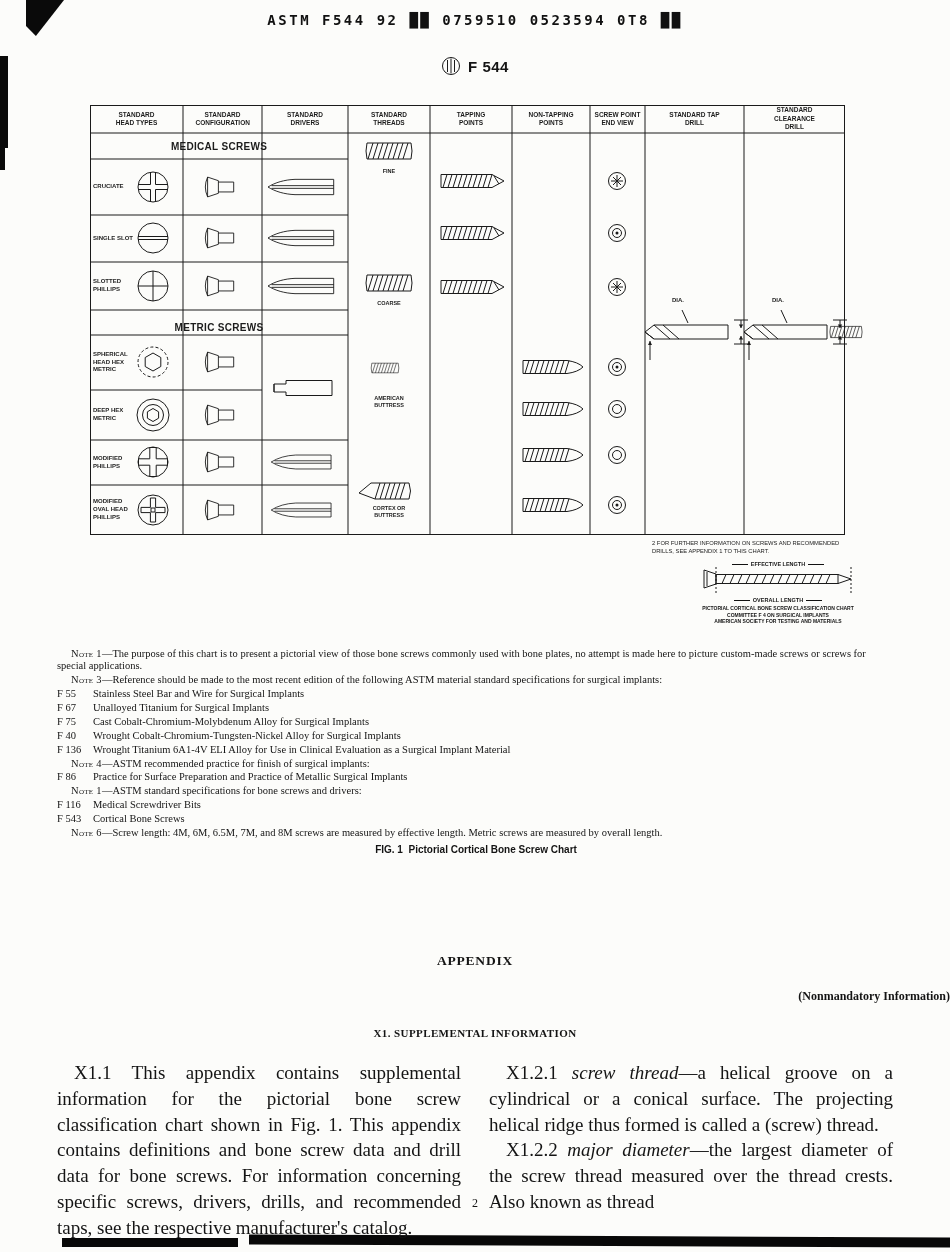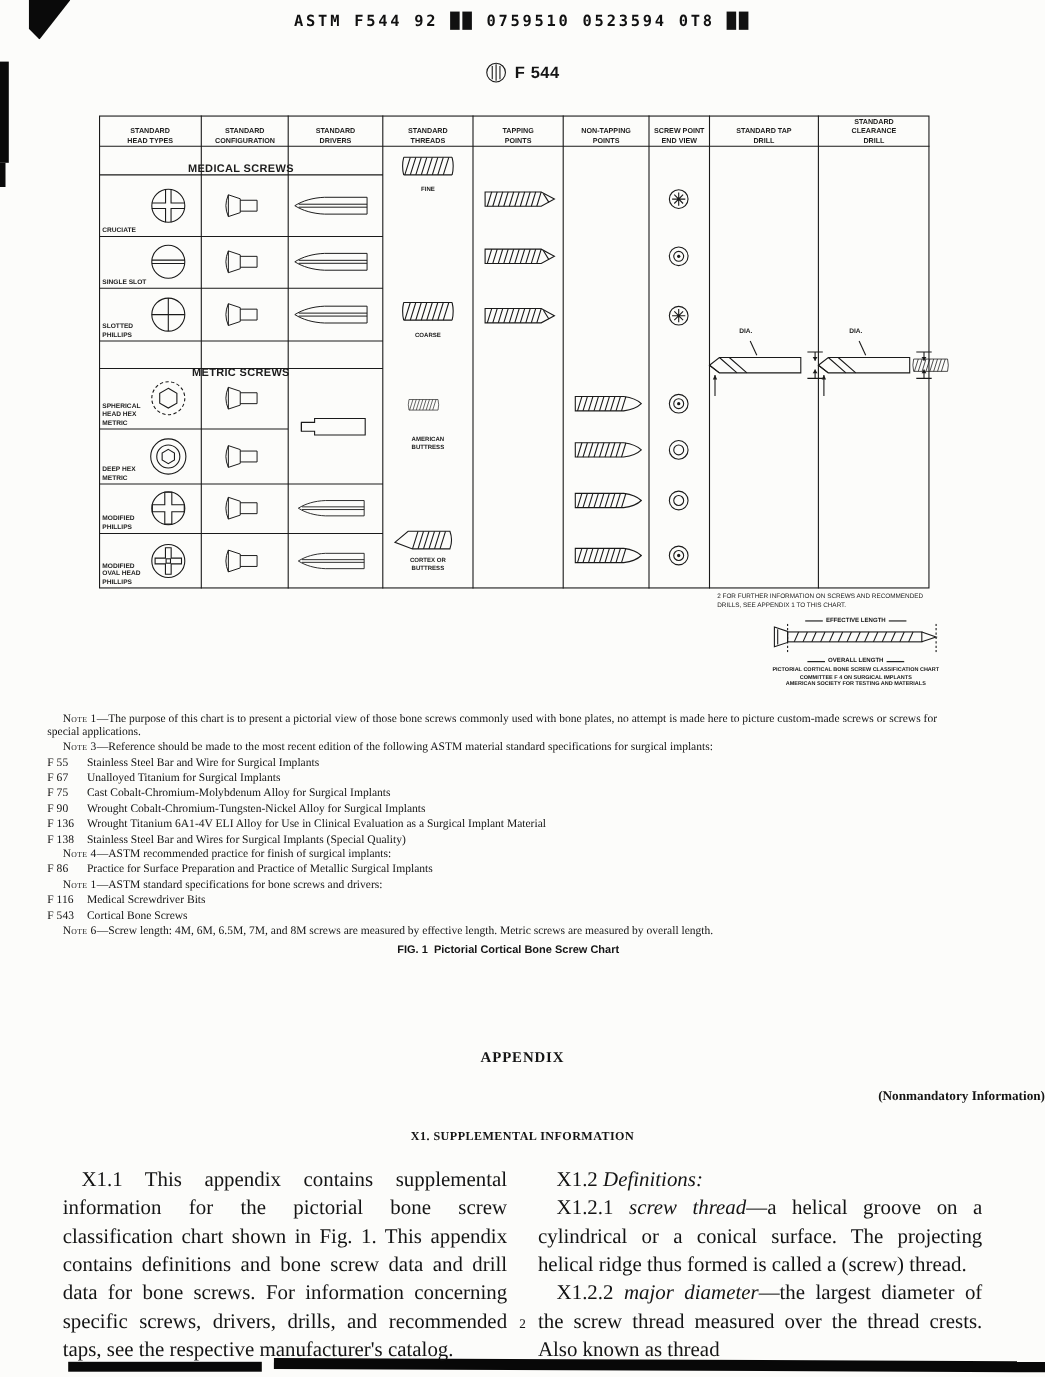"MEDICAL SCREWS" .cell { align-items: flex-end -> center }
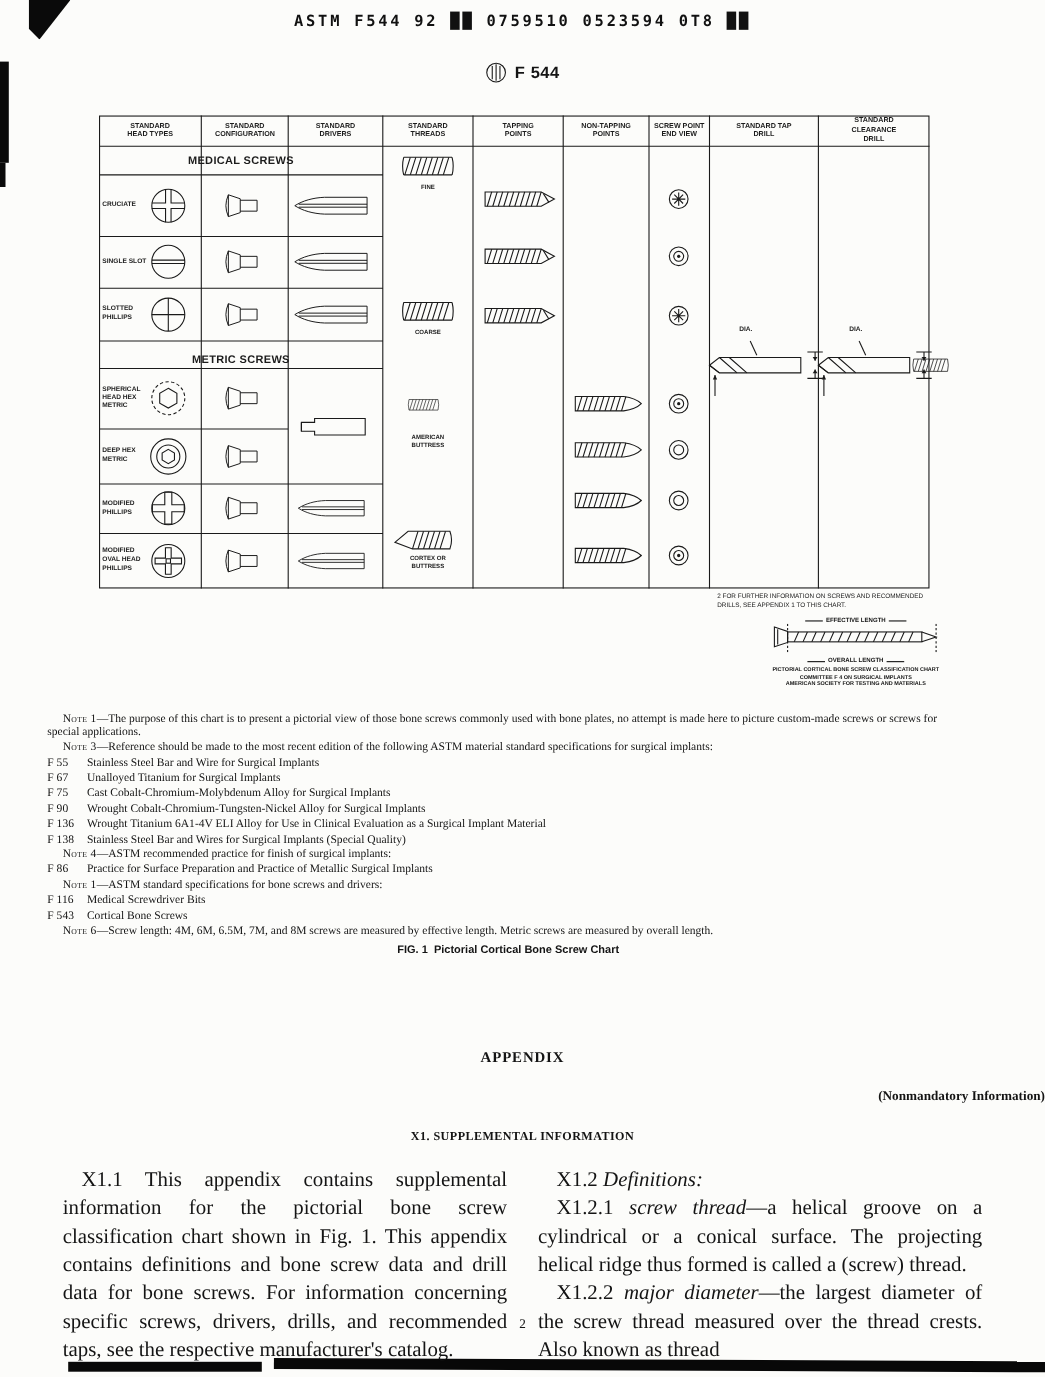"Note 1—The purpose of this" .notes { left: 43px -> 57px }
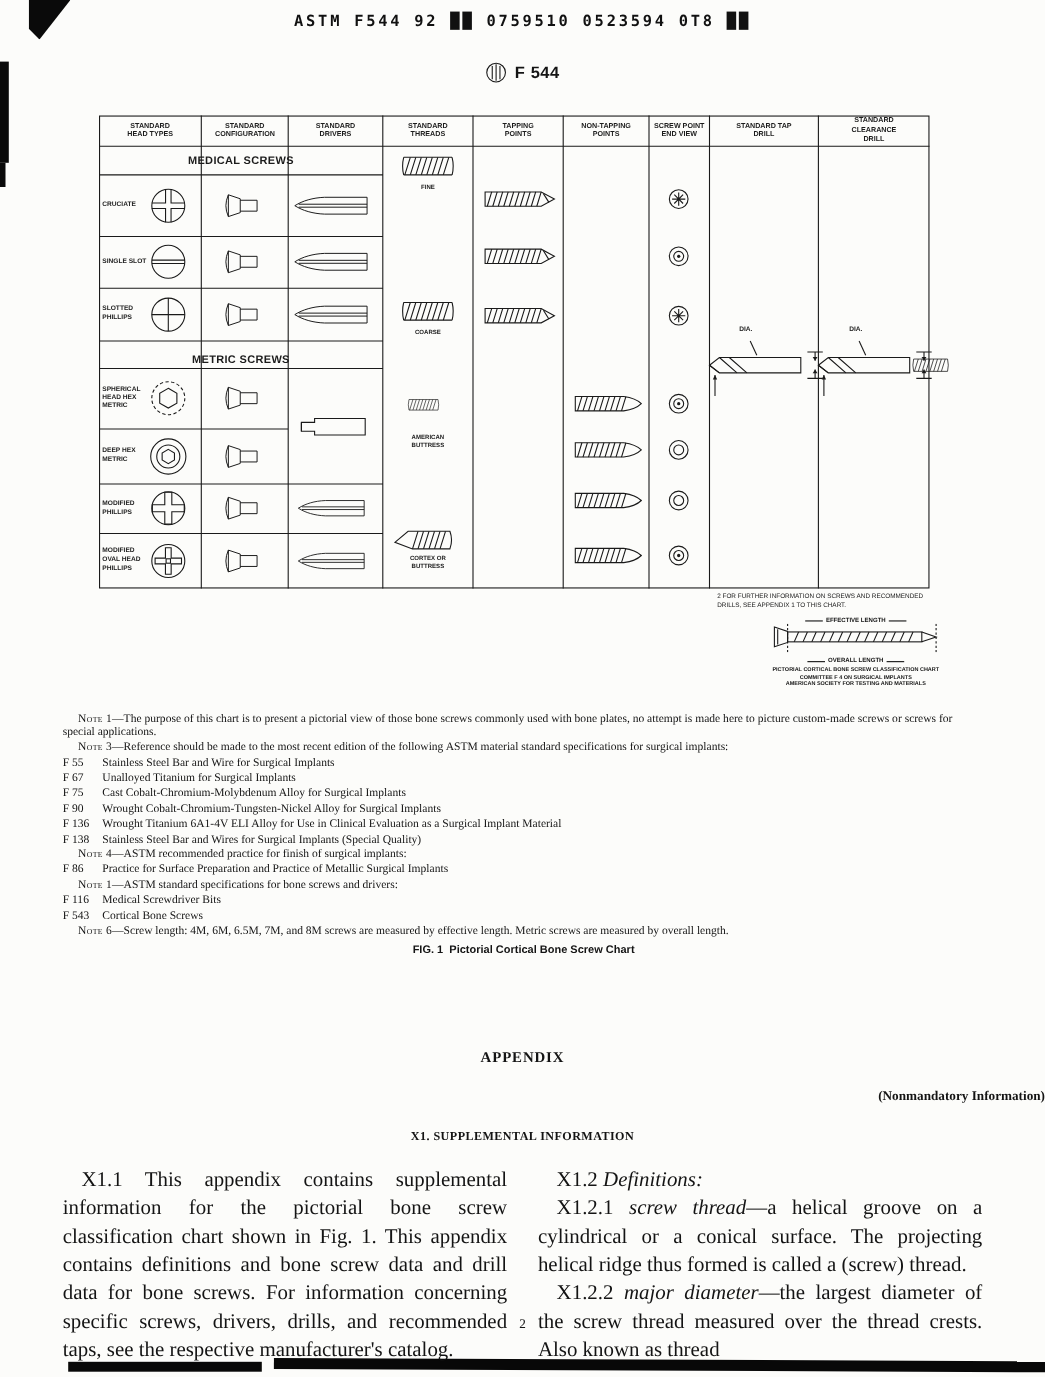"F 90" span.code { text: 90 -> 40 }
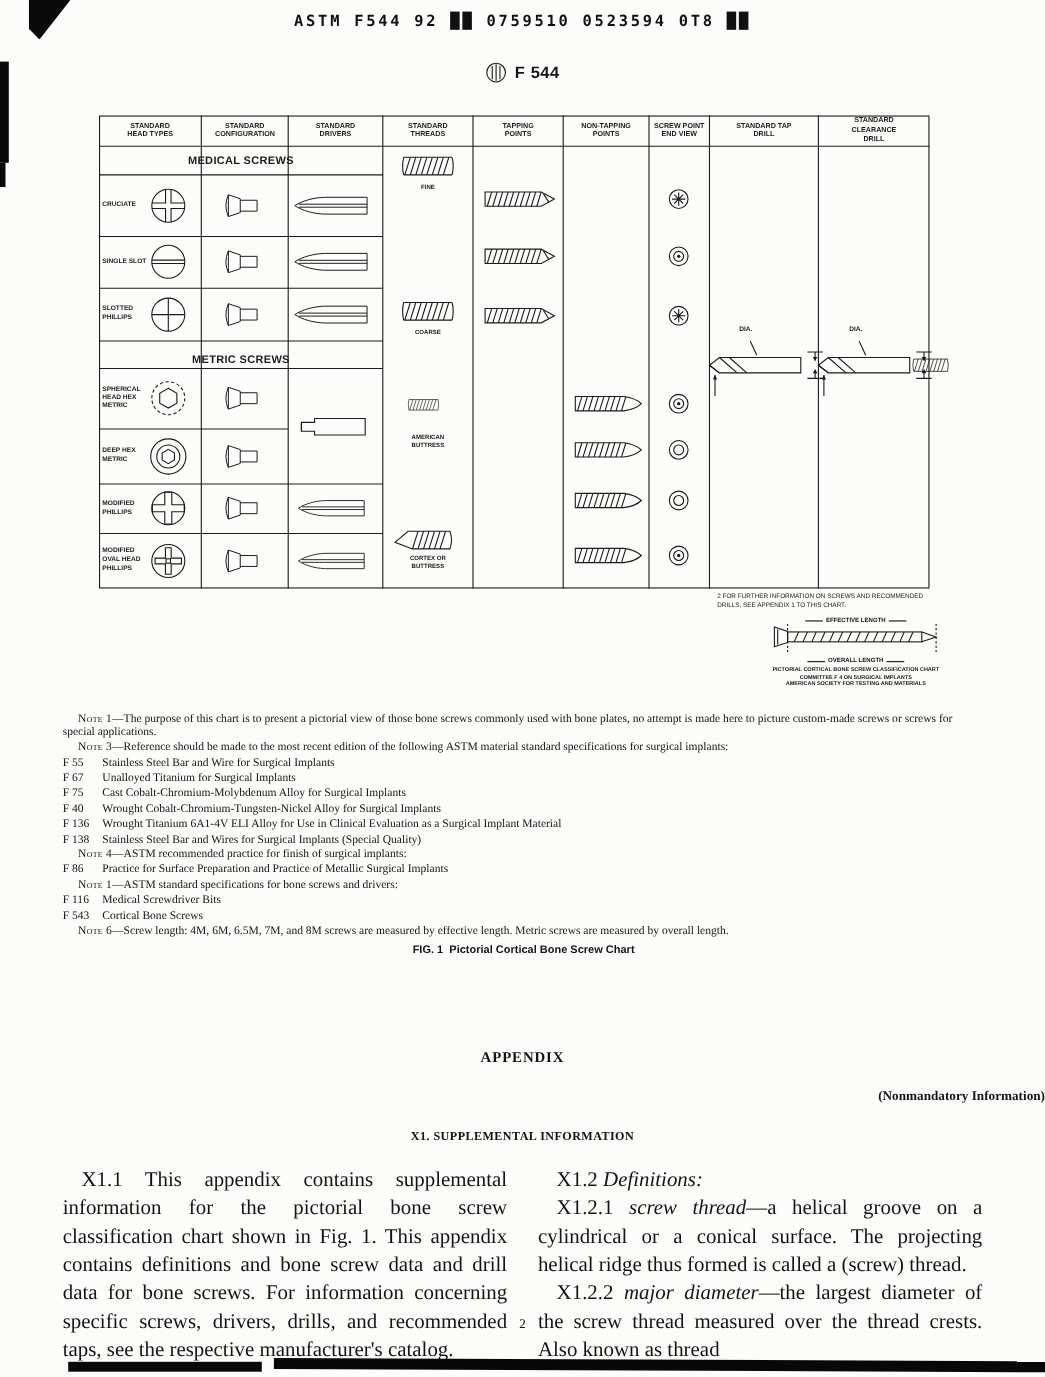"F 138 Stainless Steel Bar" p.spec { html: <p><span>F 138</span><span>Stainless Steel Bar and Wires for Surgical Implants (Special Quality)</span></p> -> none }
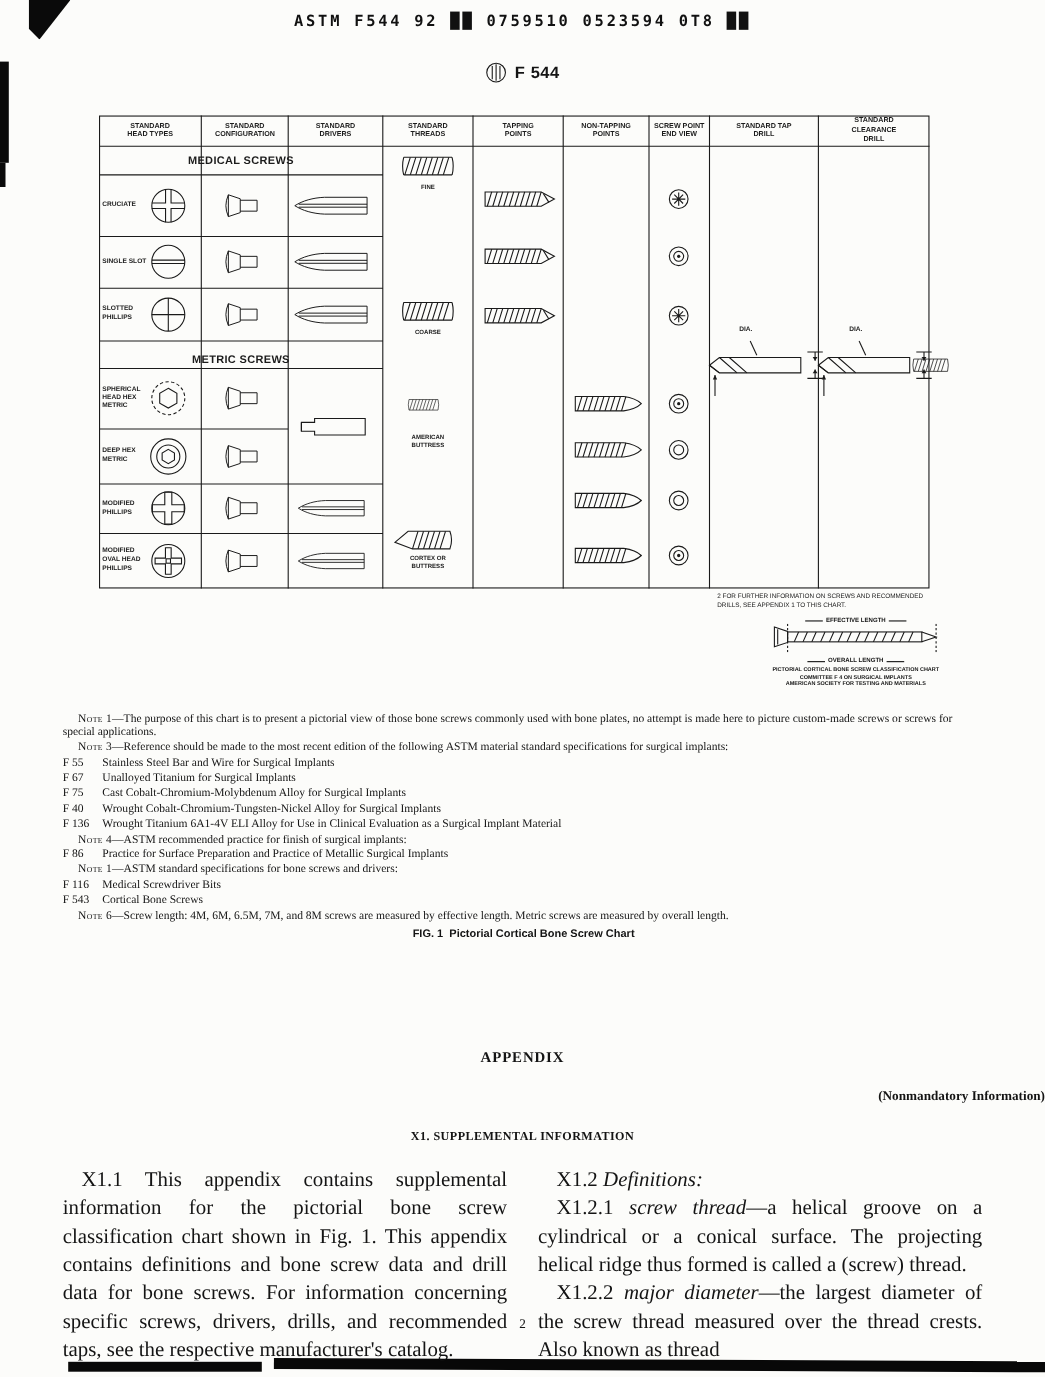"X1.2 Definitions:" p { html: <p><span>X1.2</span> <span>Definitions:</span></p> -> none }
